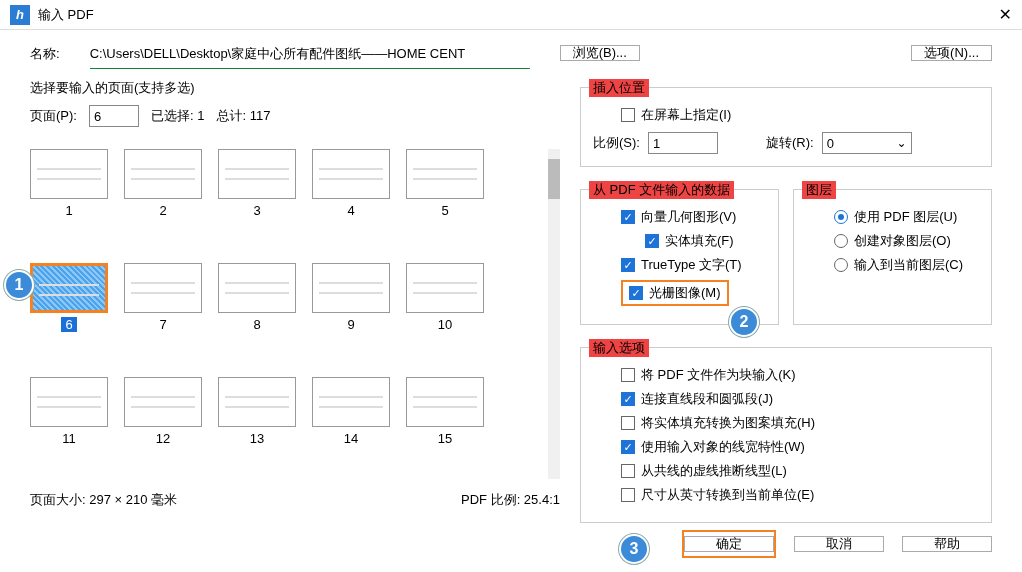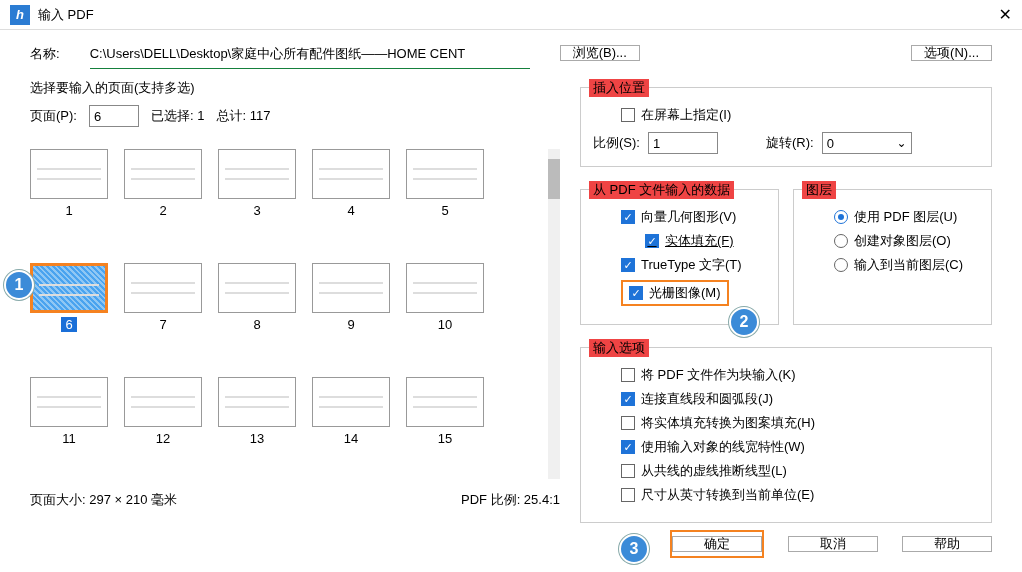"实体填充(F)" .opt.indent { text-decoration: underline -> none }
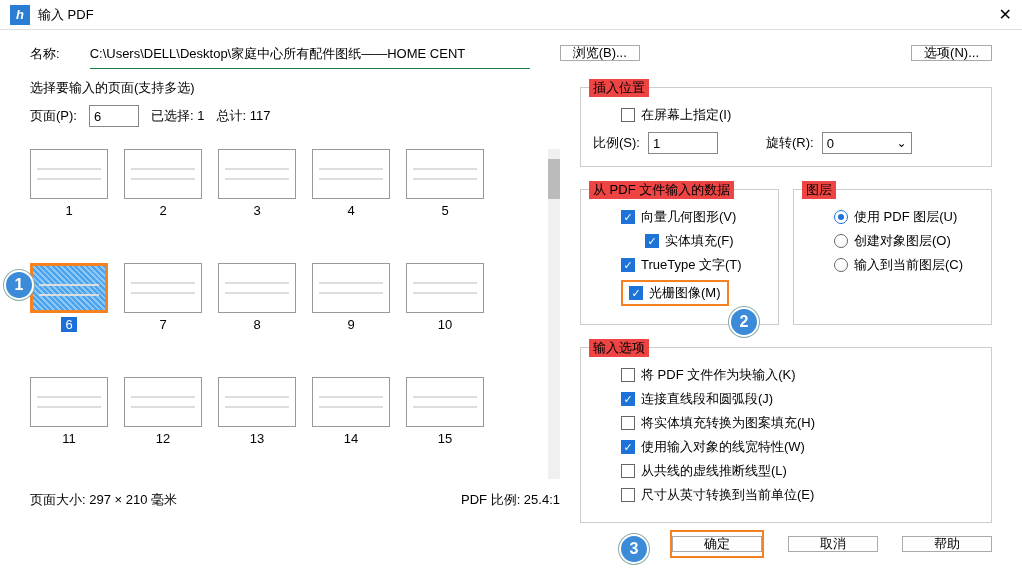"确定" .footer-btns { gap: 24px -> 18px }
